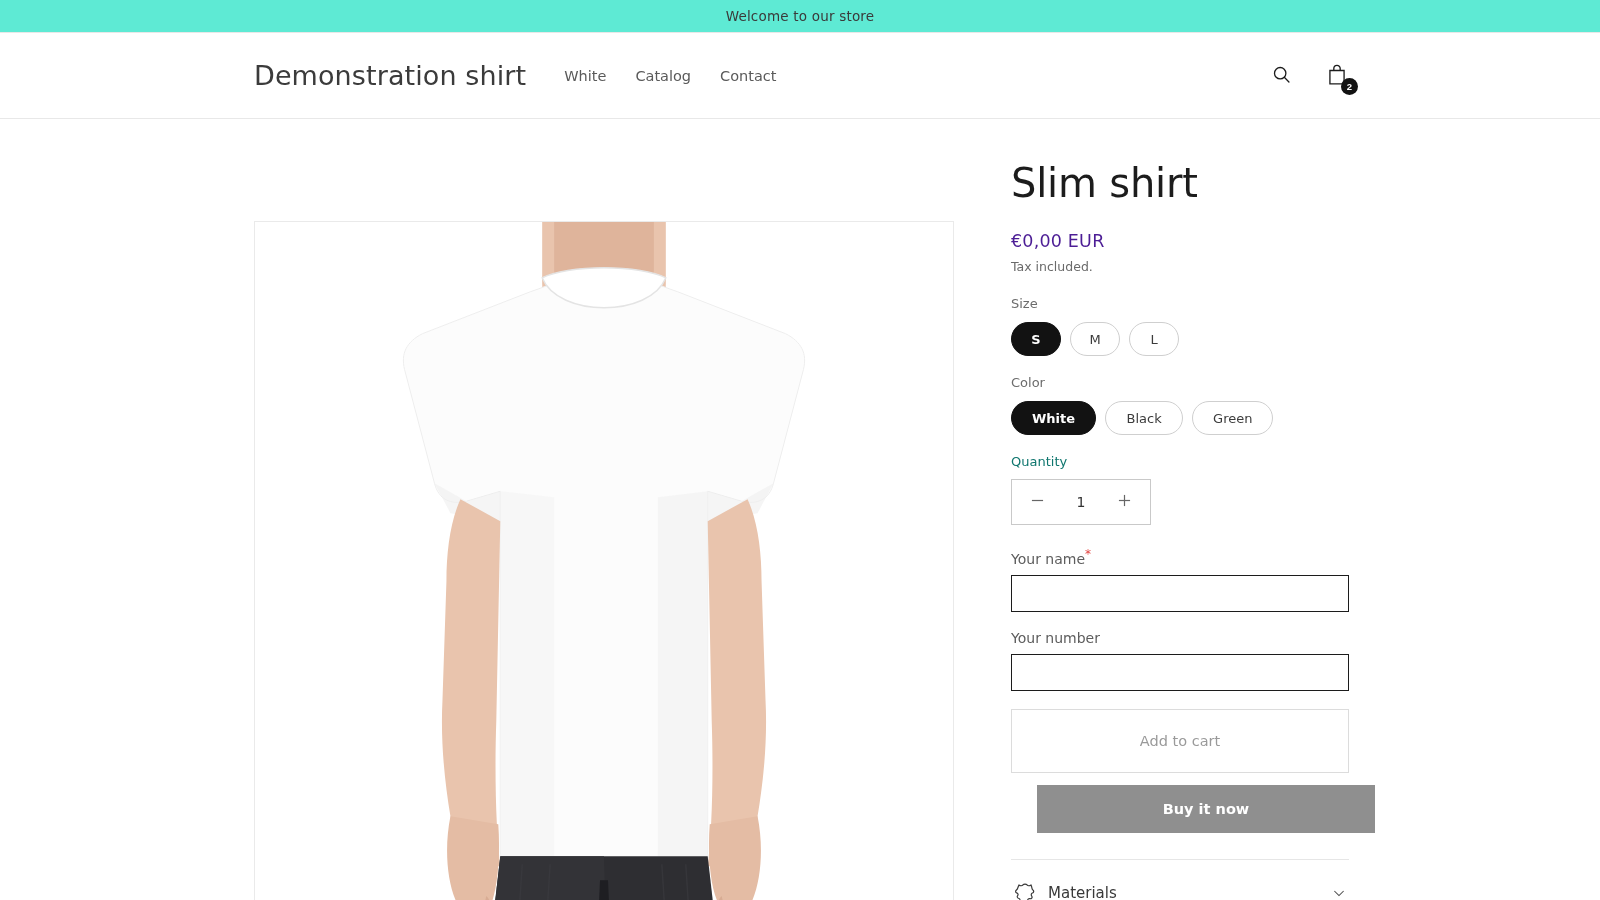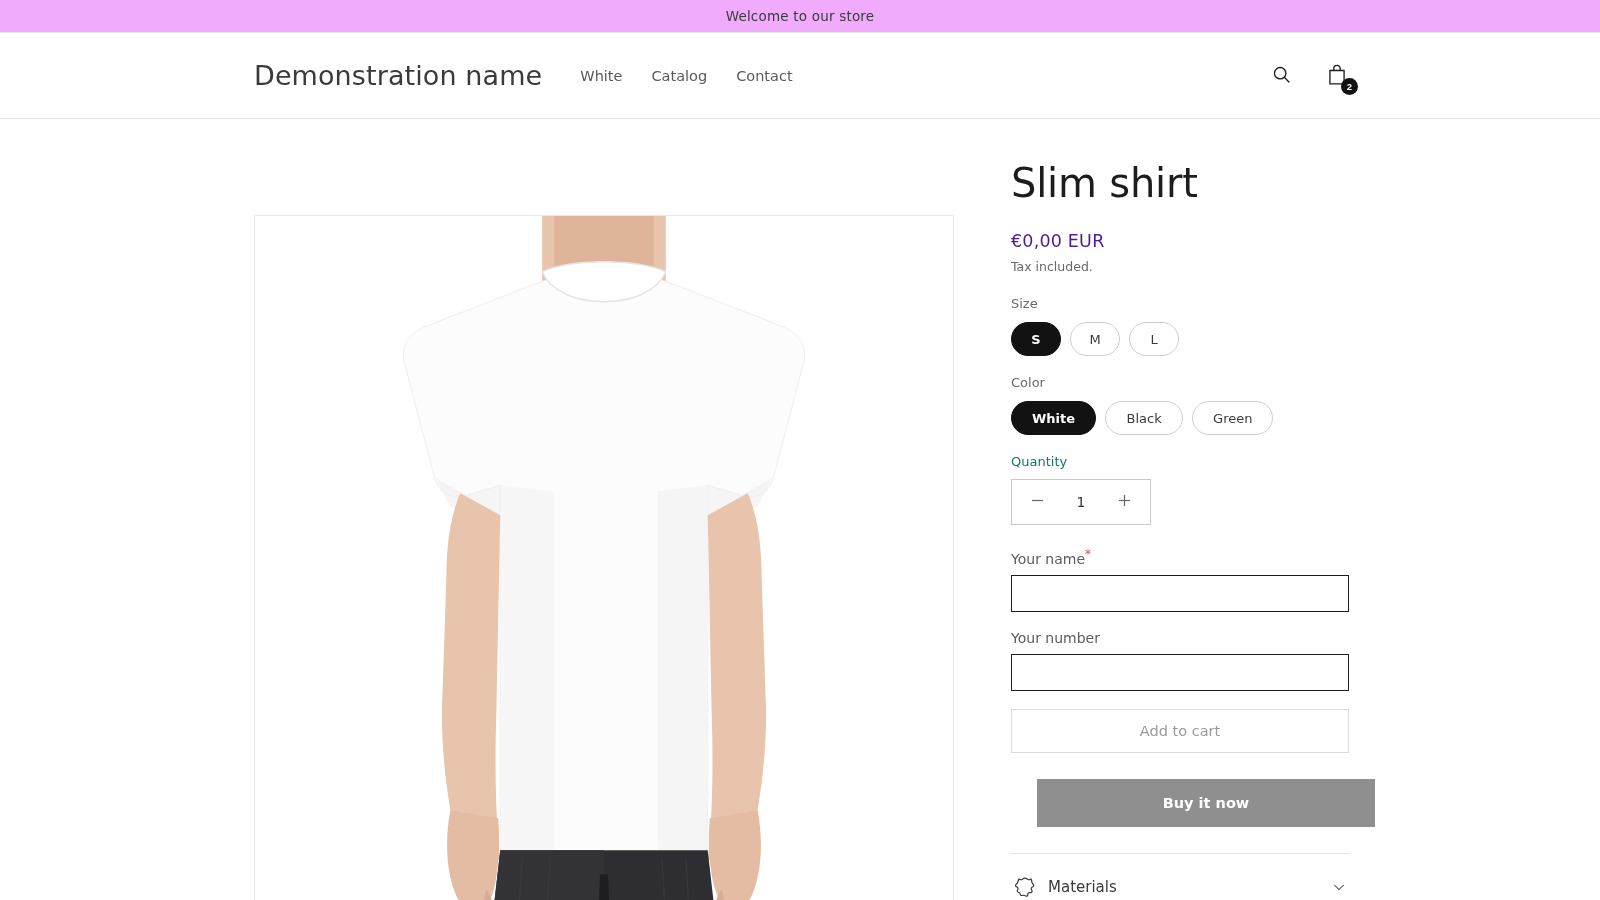"Welcome to our store" .announcement { background: #f0abfc -> #5eead4 }
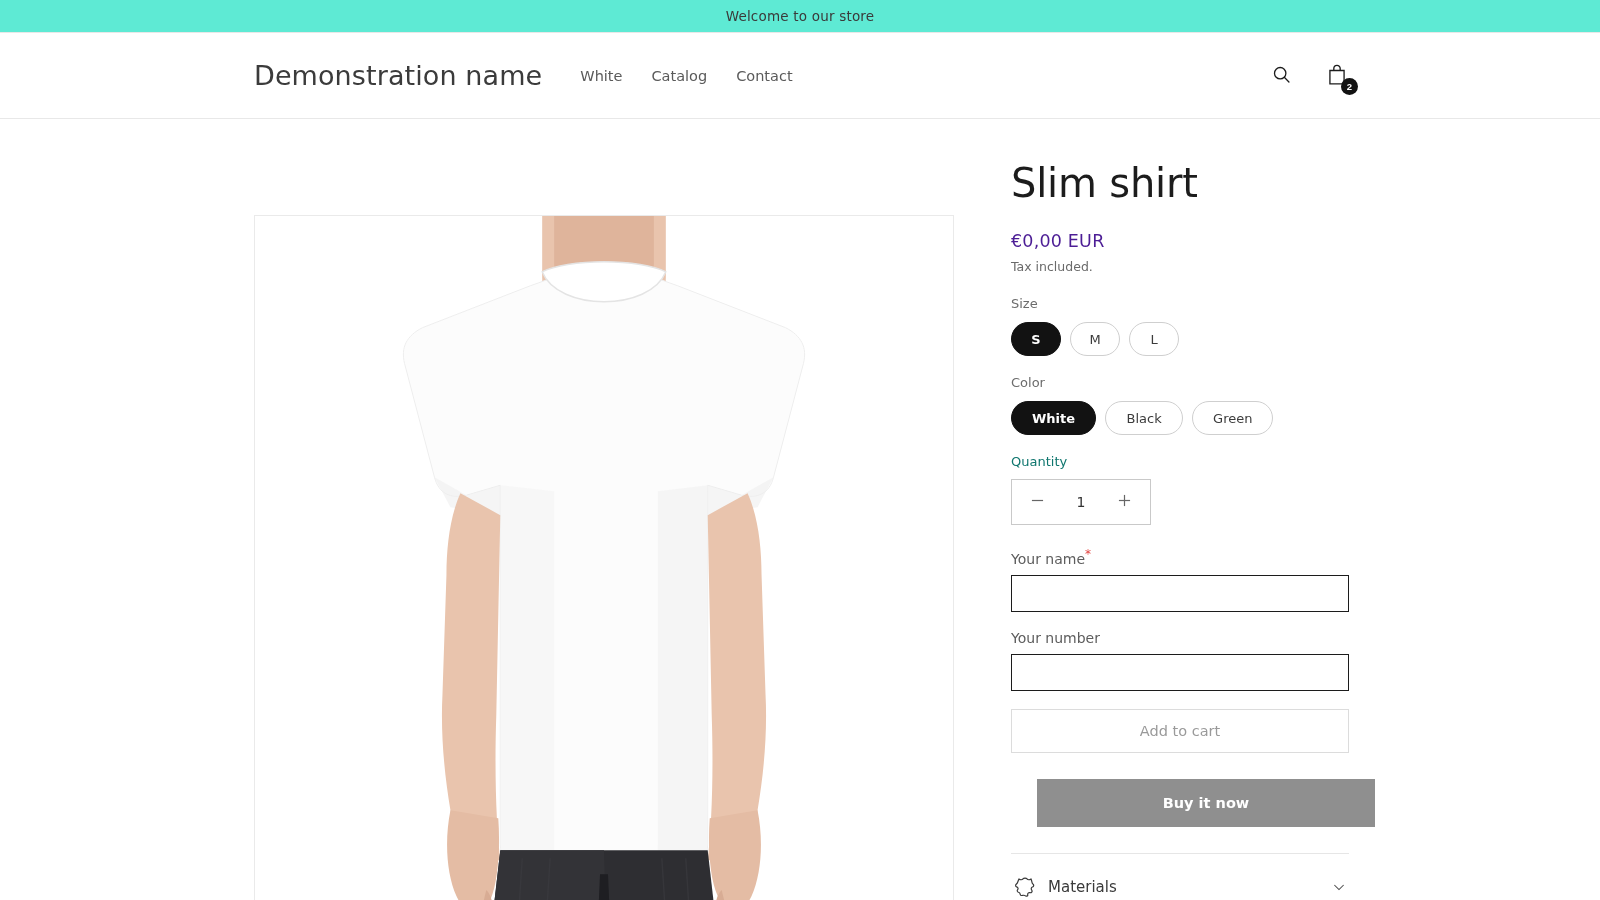"Demonstration name" div.brand { text: name -> shirt }
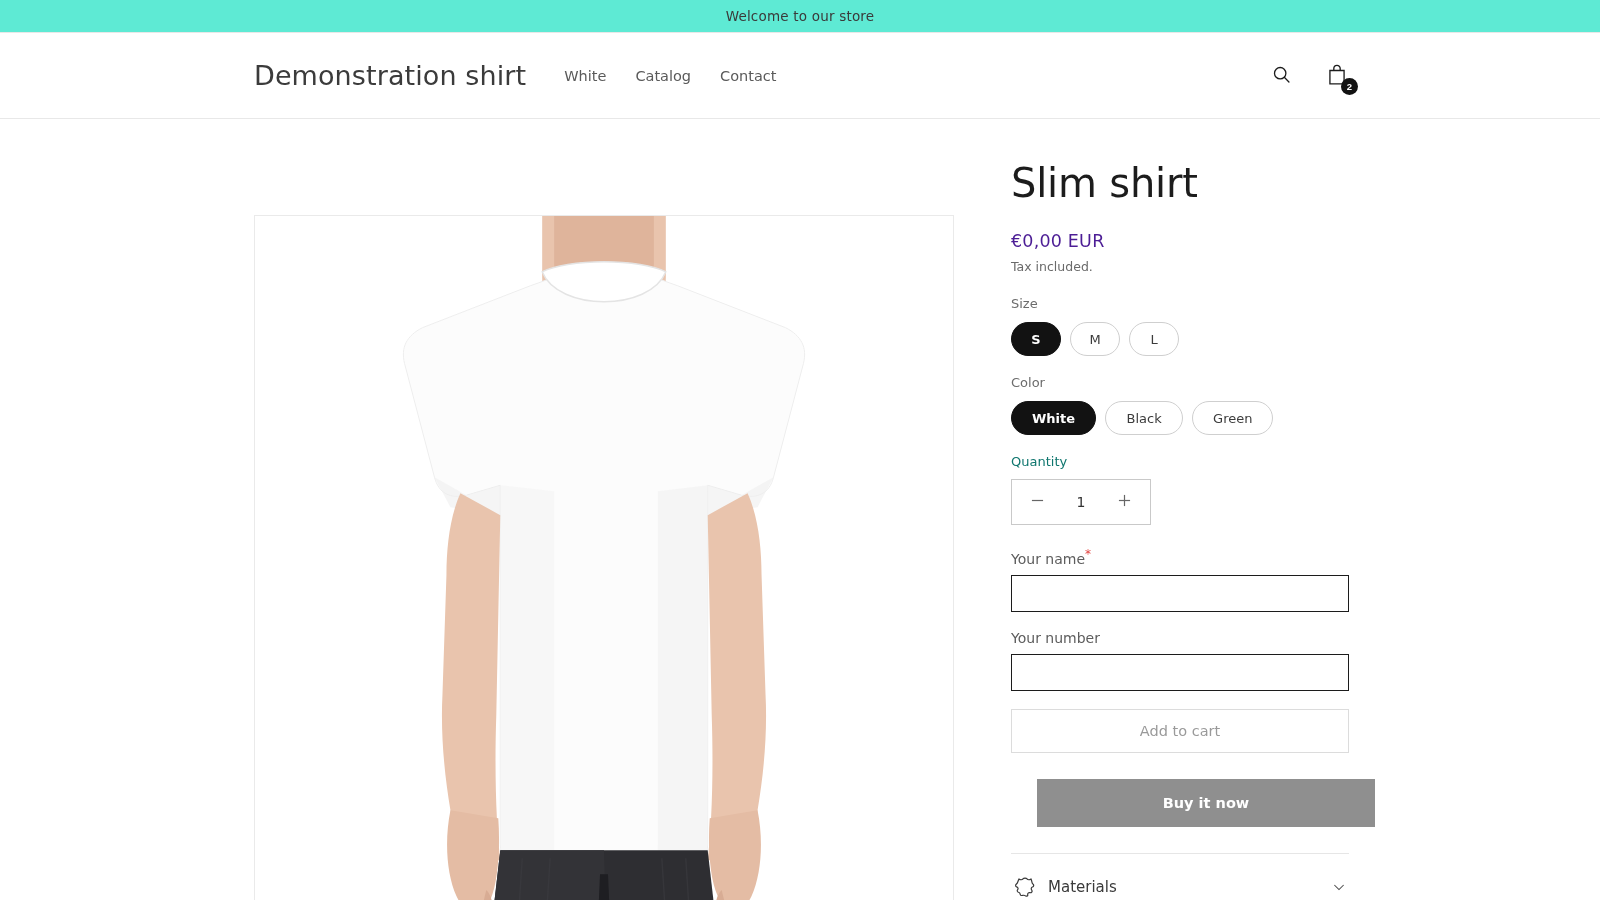"Add to cart" .btn-add { height: 44px -> 64px; margin-bottom: 26px -> 12px }
